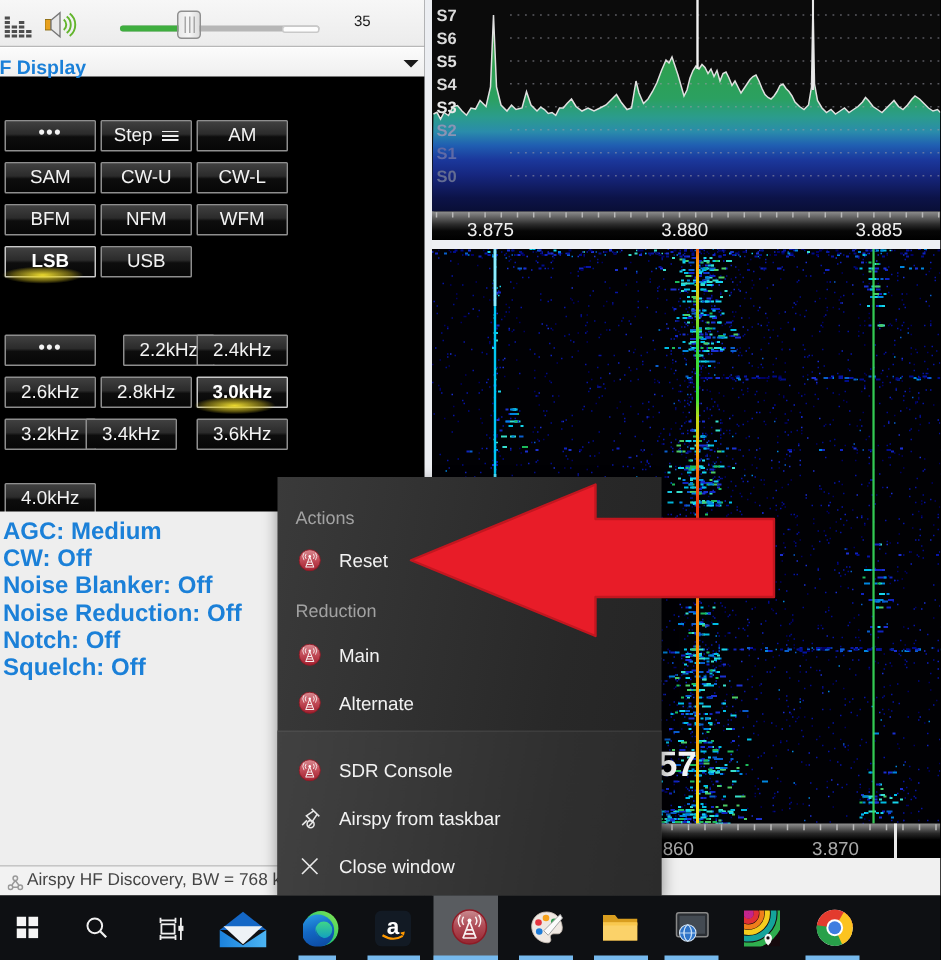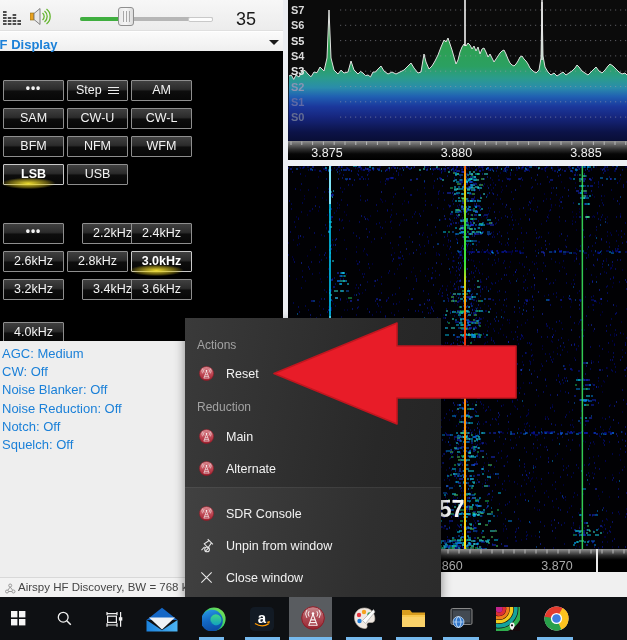"35" div.abs { font-size: 18px -> 10px }
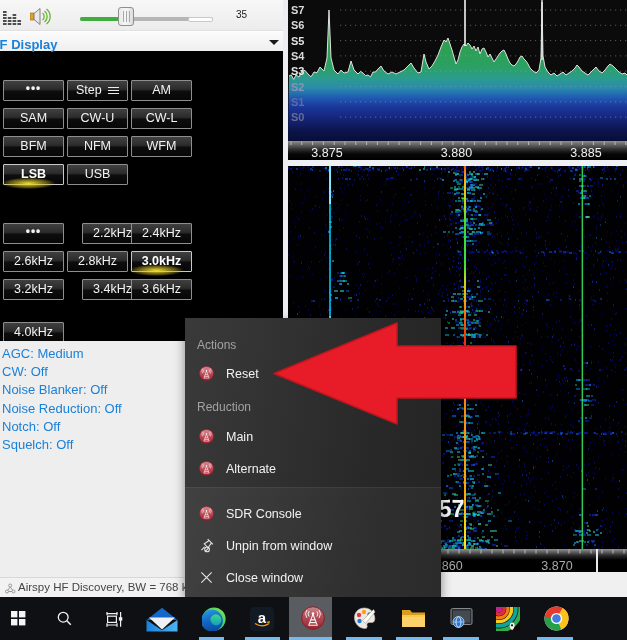"3.4kHz" div.btn { left: 82px -> 57px }
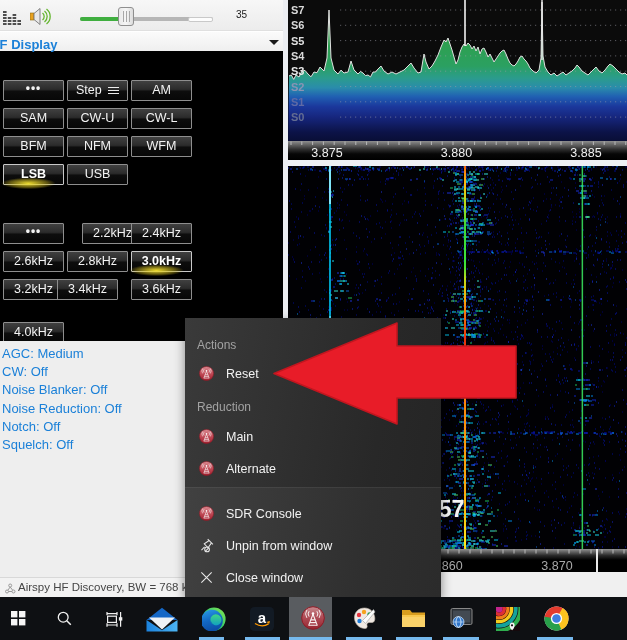"AGC: Medium" .binfo { font-size: 13px -> 16px; font-weight: normal -> bold }
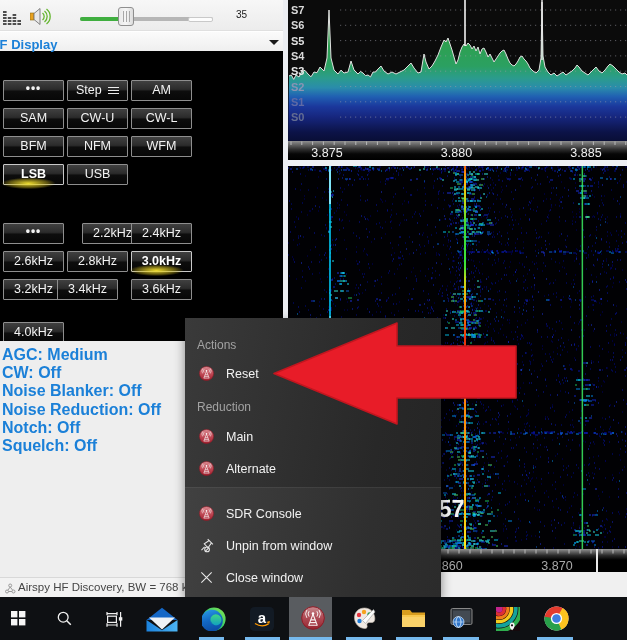"Unpin from window" div.jitem { text: Unpin from window -> Airspy from taskbar }
